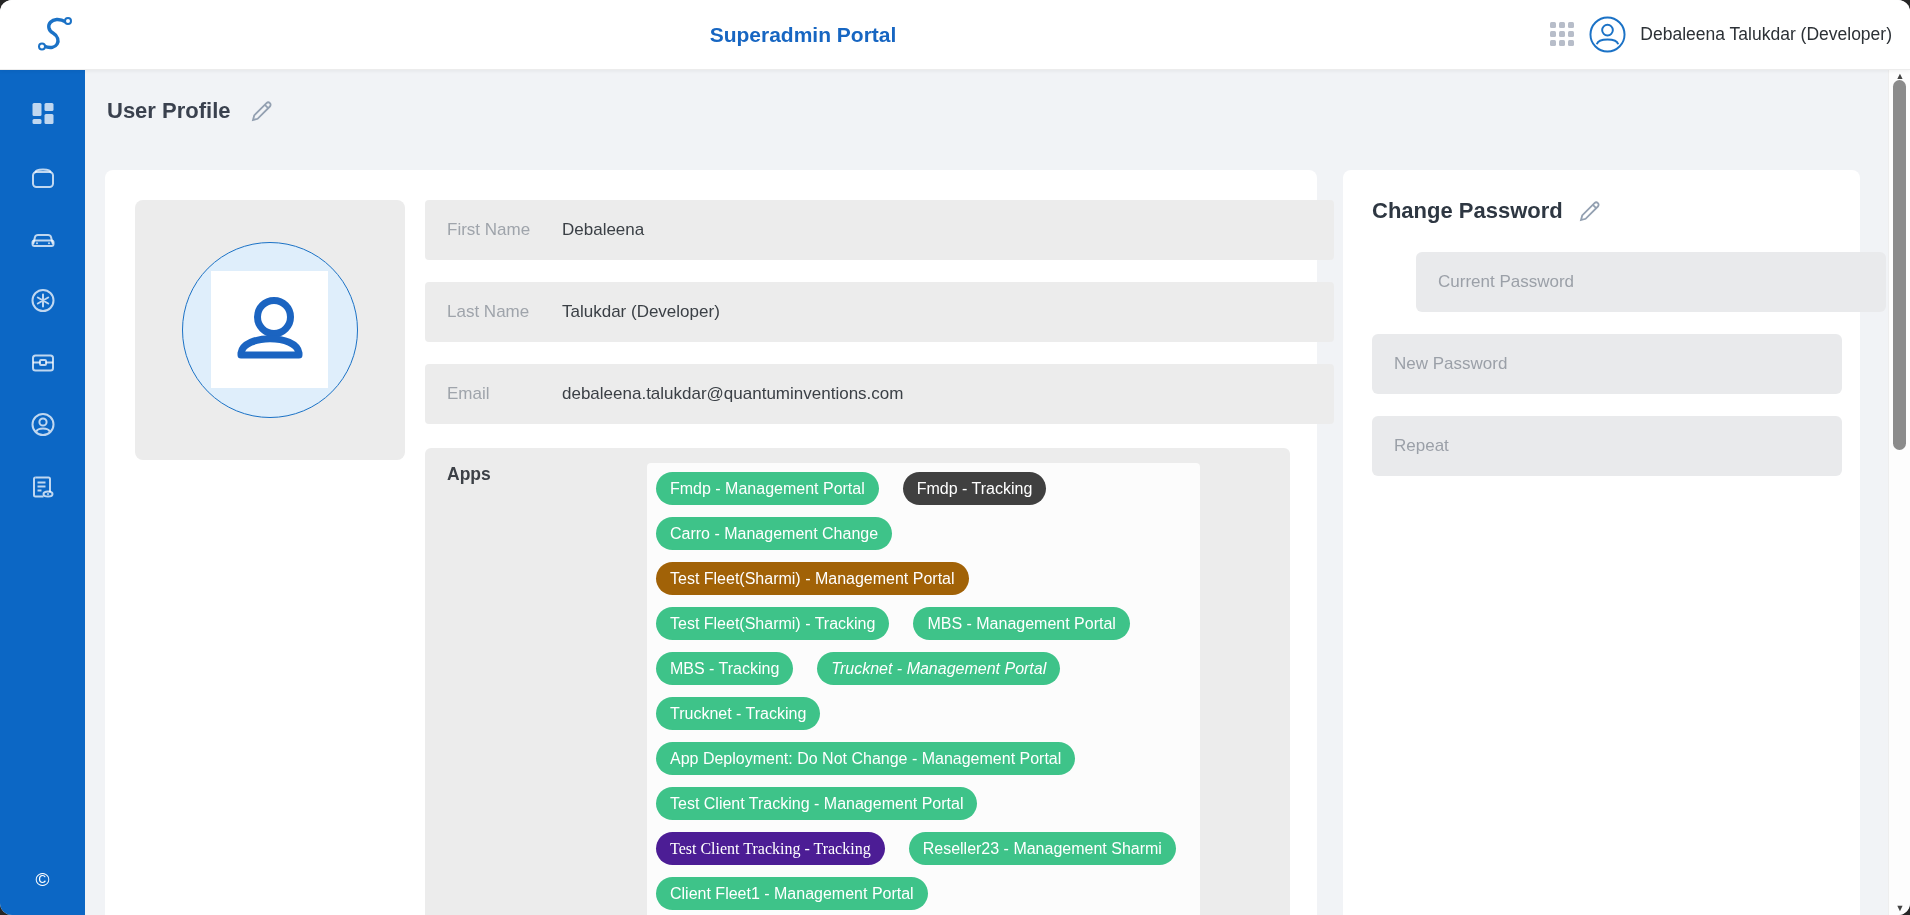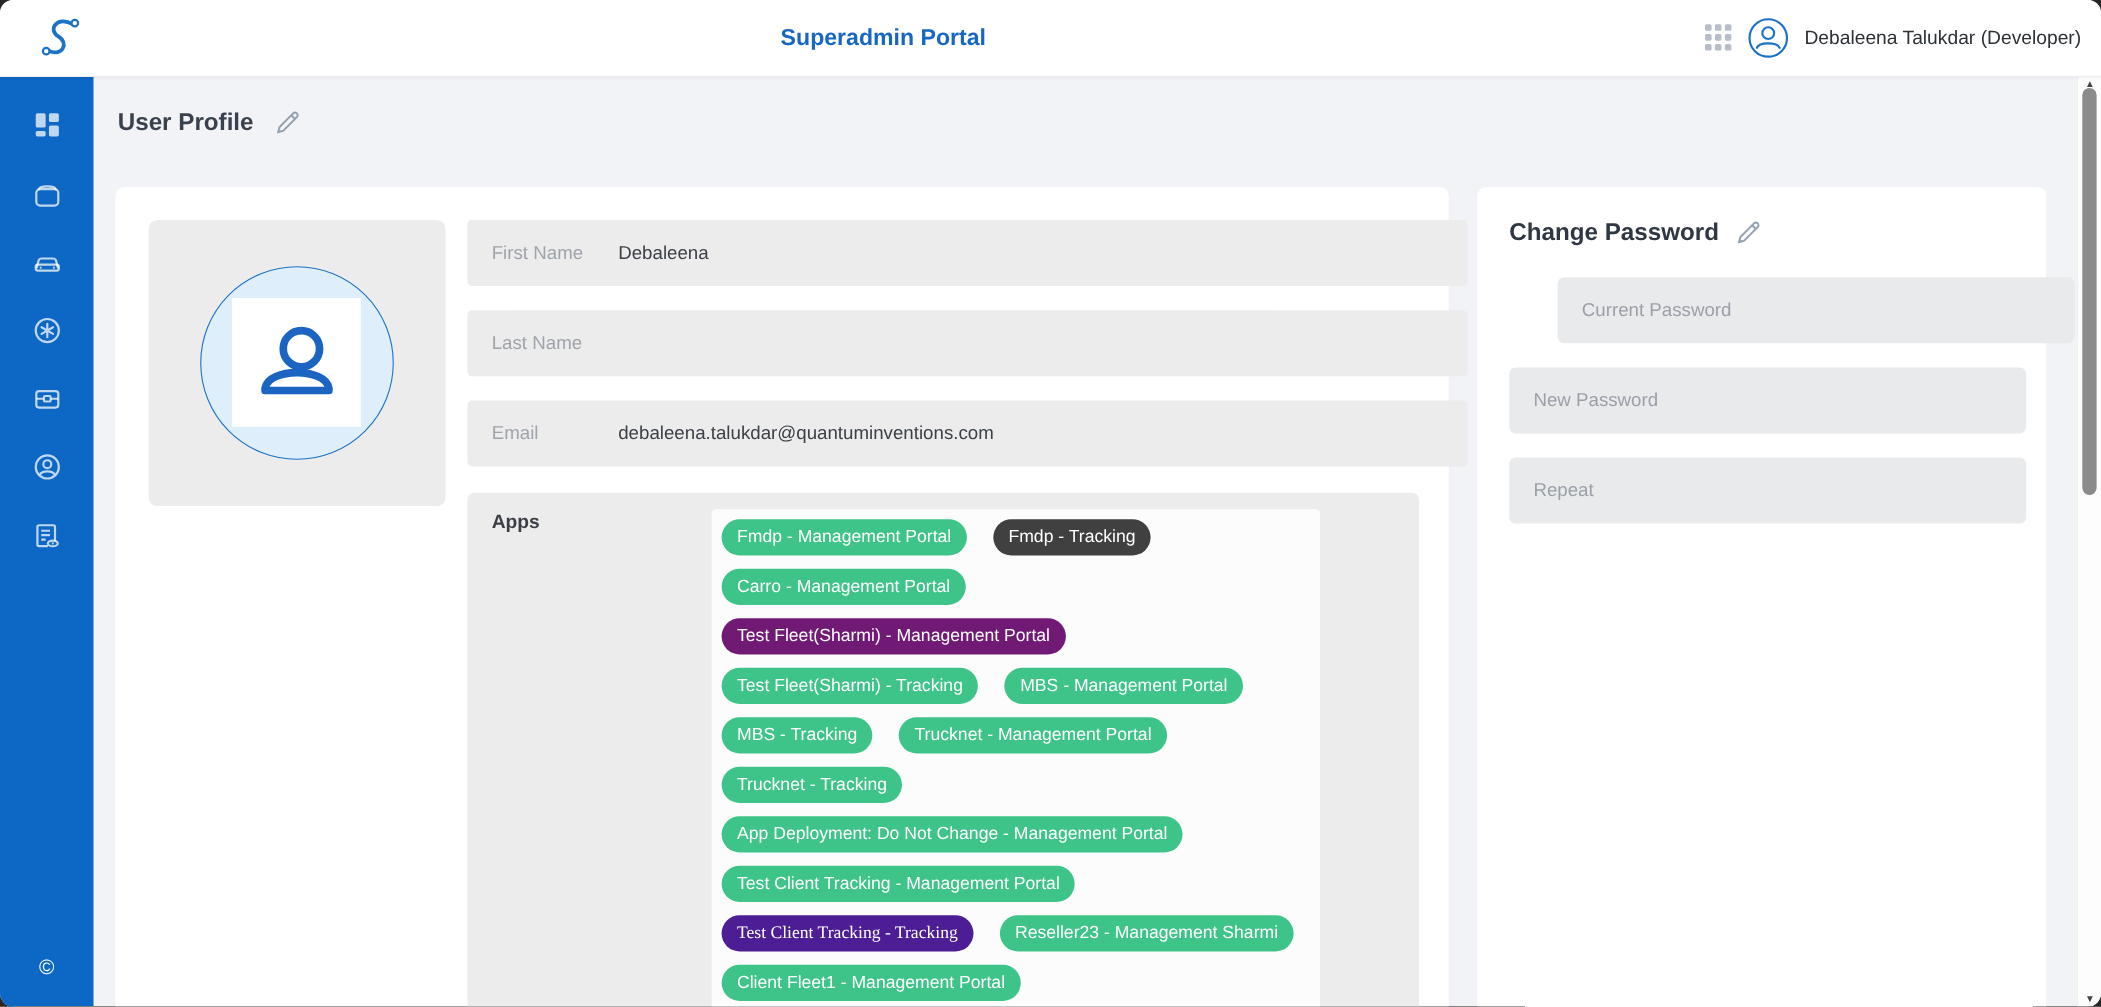"Talukdar (Developer)" span.val { html: none -> <span>Talukdar (Developer)</span> }
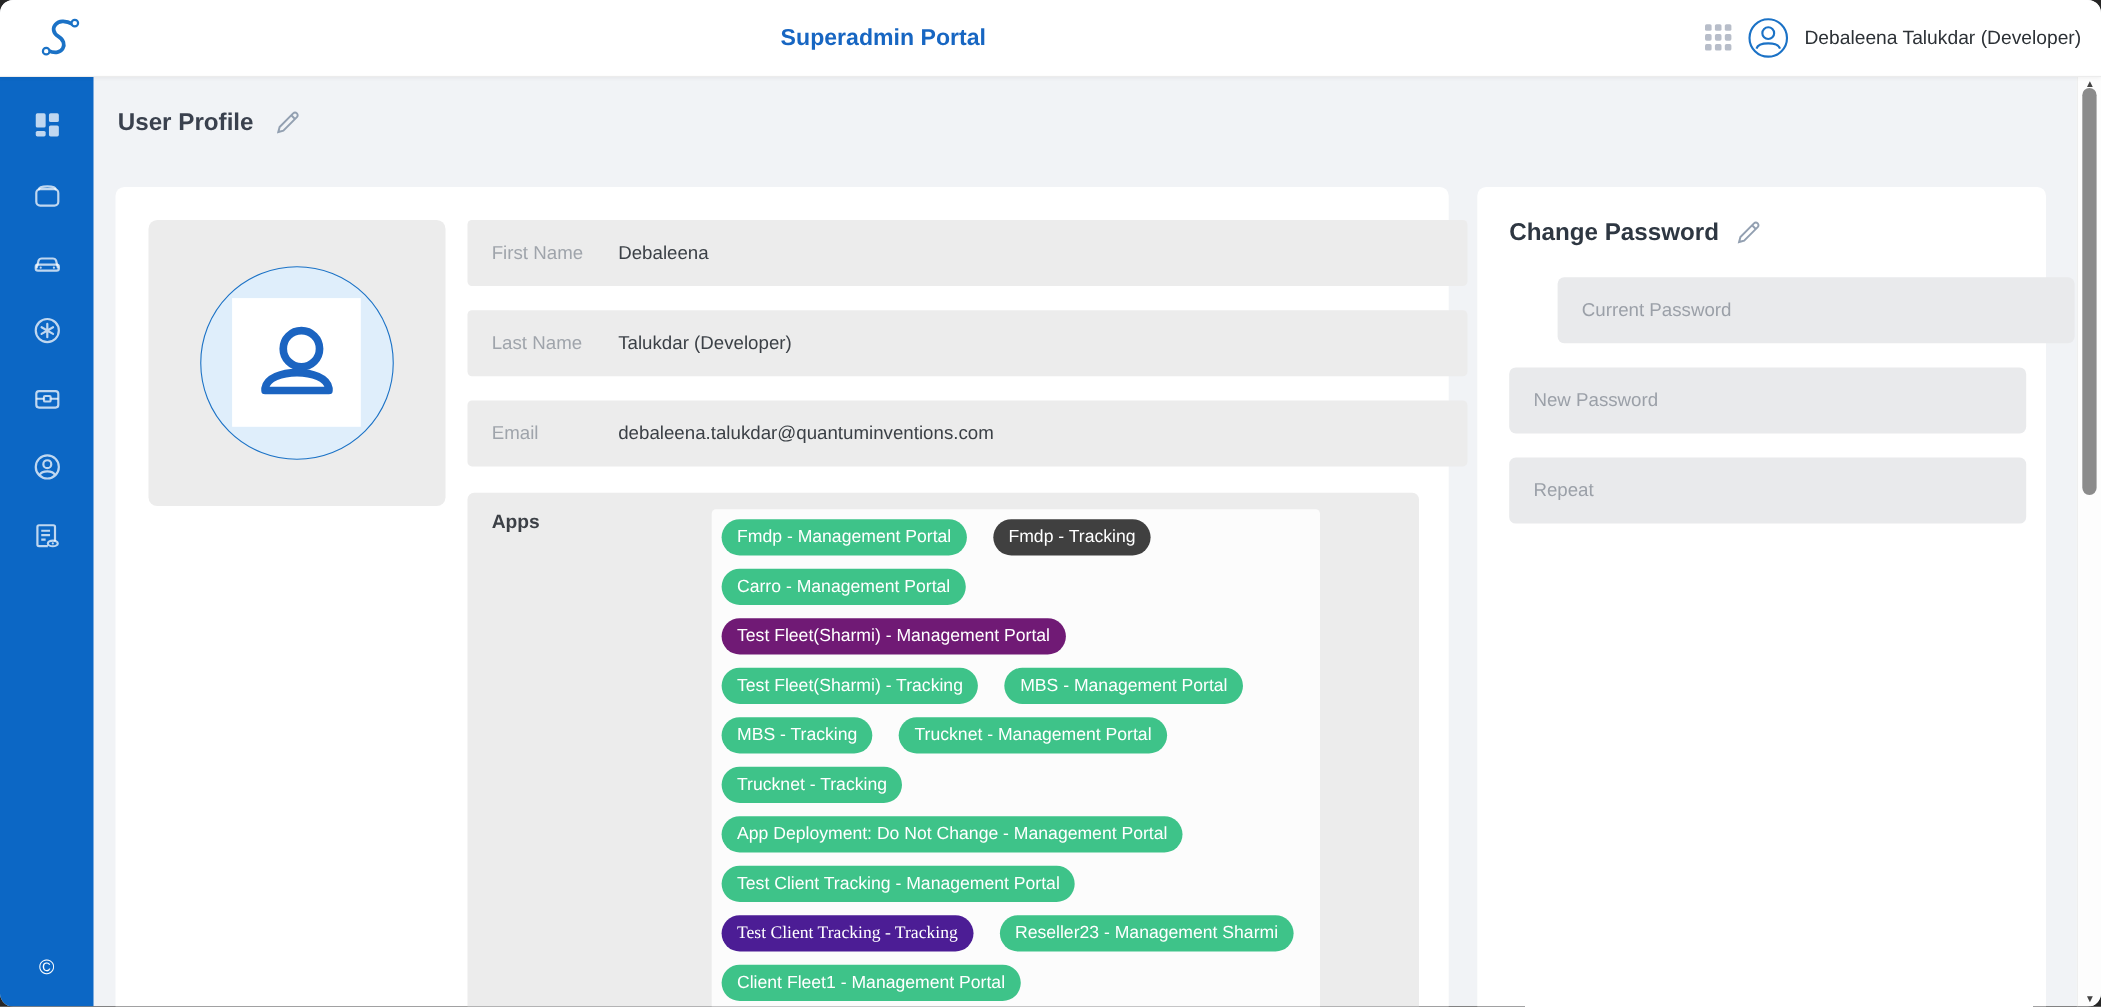"Carro - Management Portal" span.pill { text: Portal -> Change }
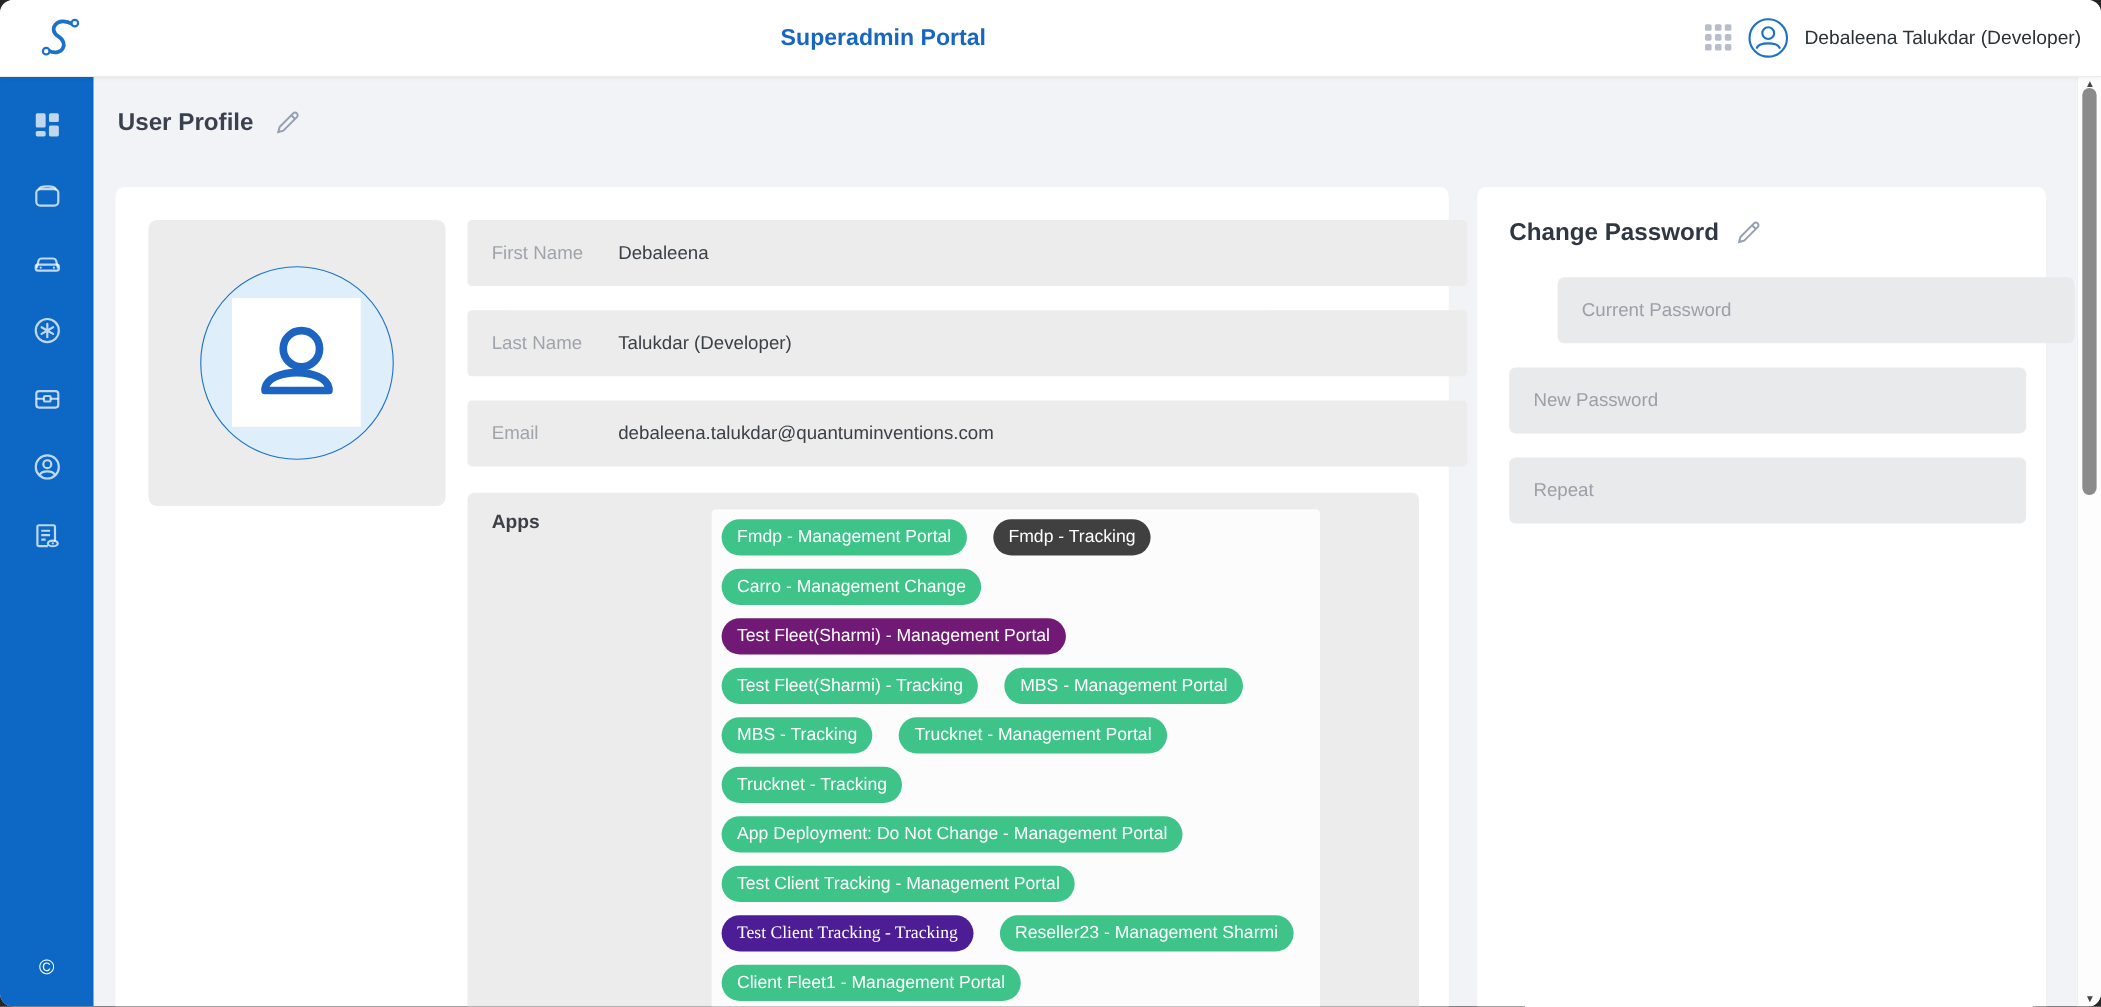"Test Fleet(Sharmi) - Management Portal" span.pill { background: #701a75 -> #a16207 }
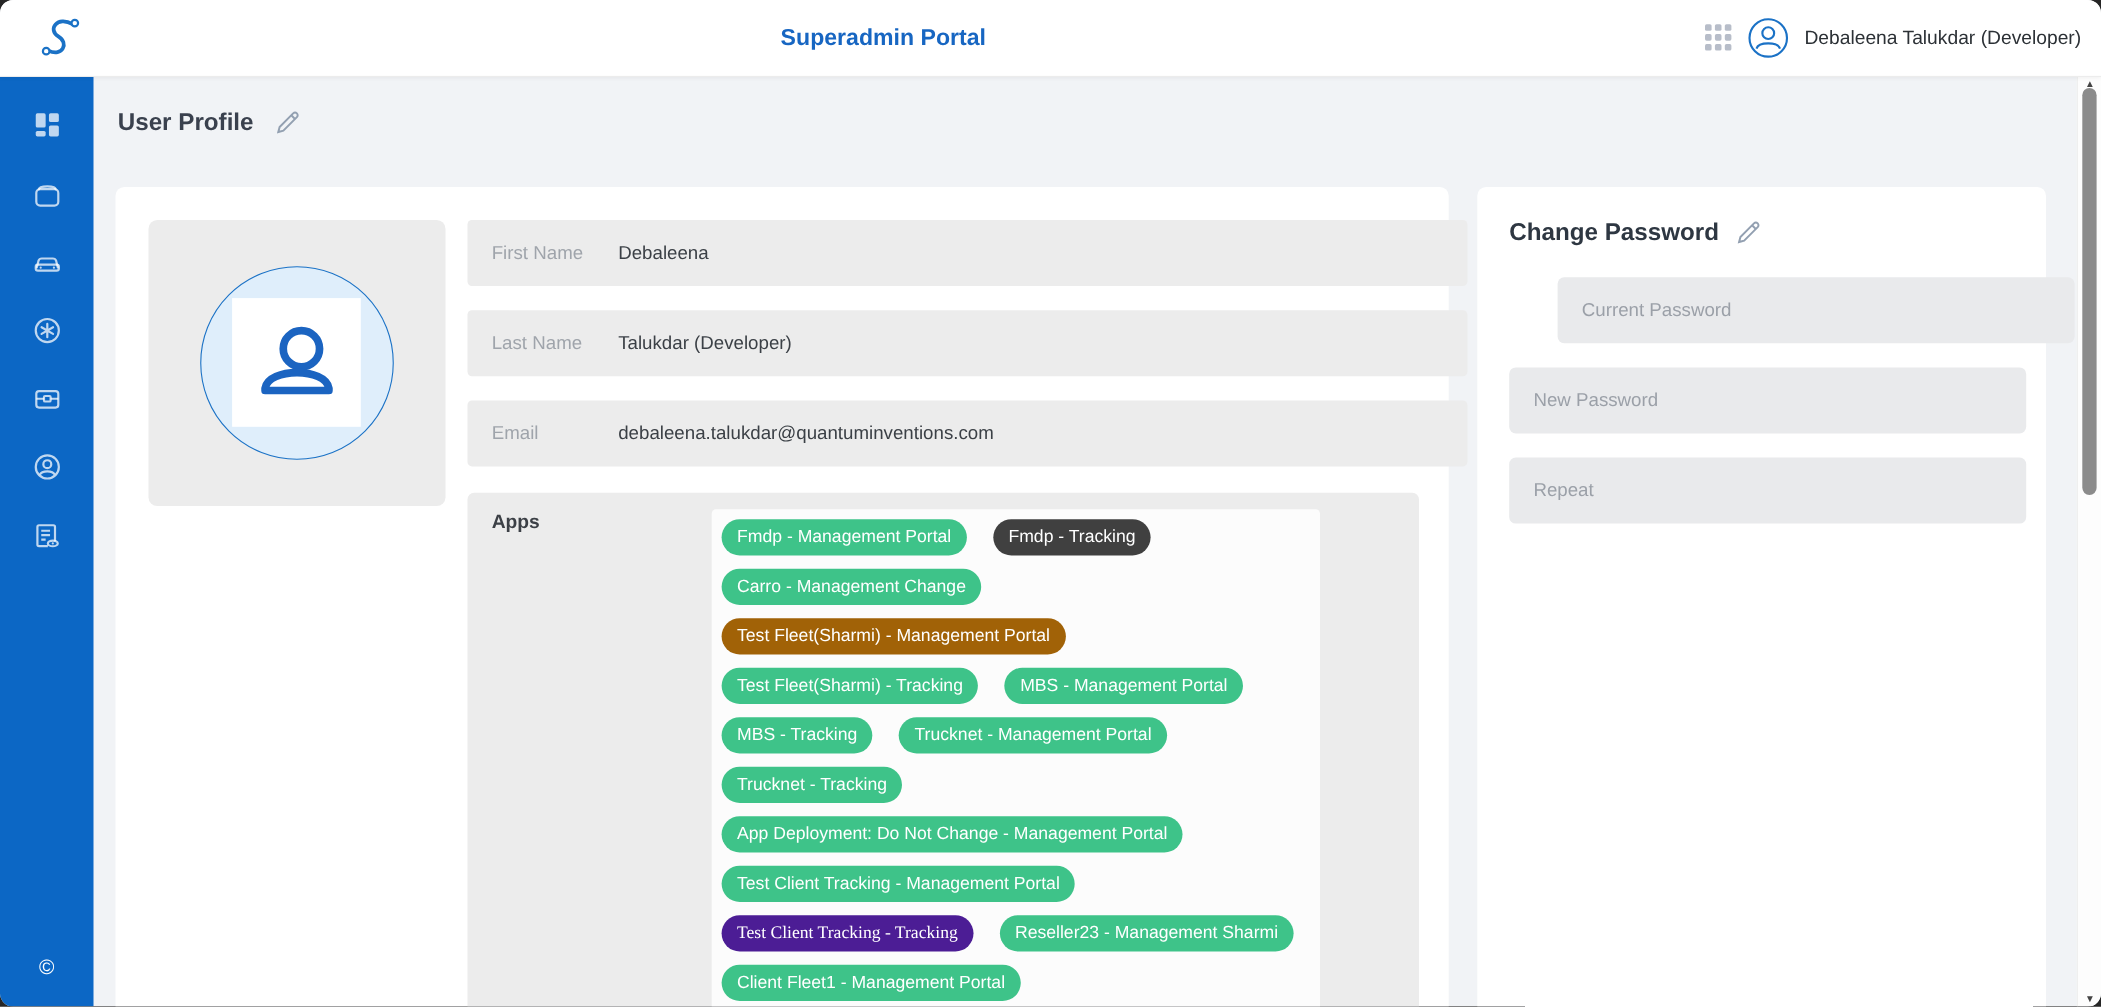"Trucknet - Management Portal" span.pill { font-style: none -> italic }
